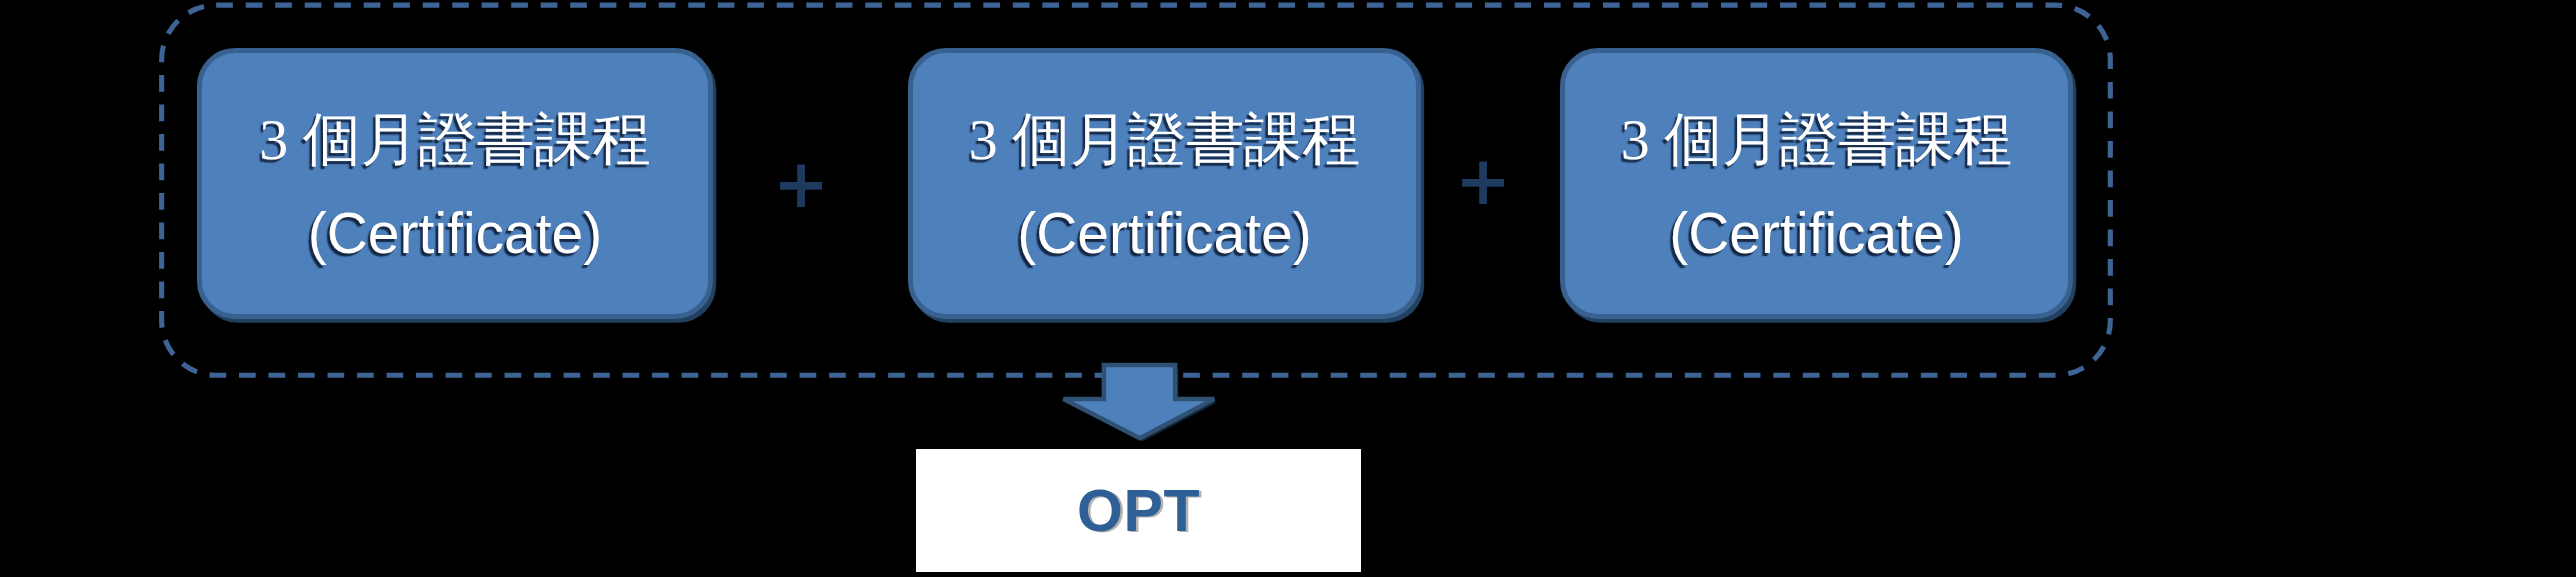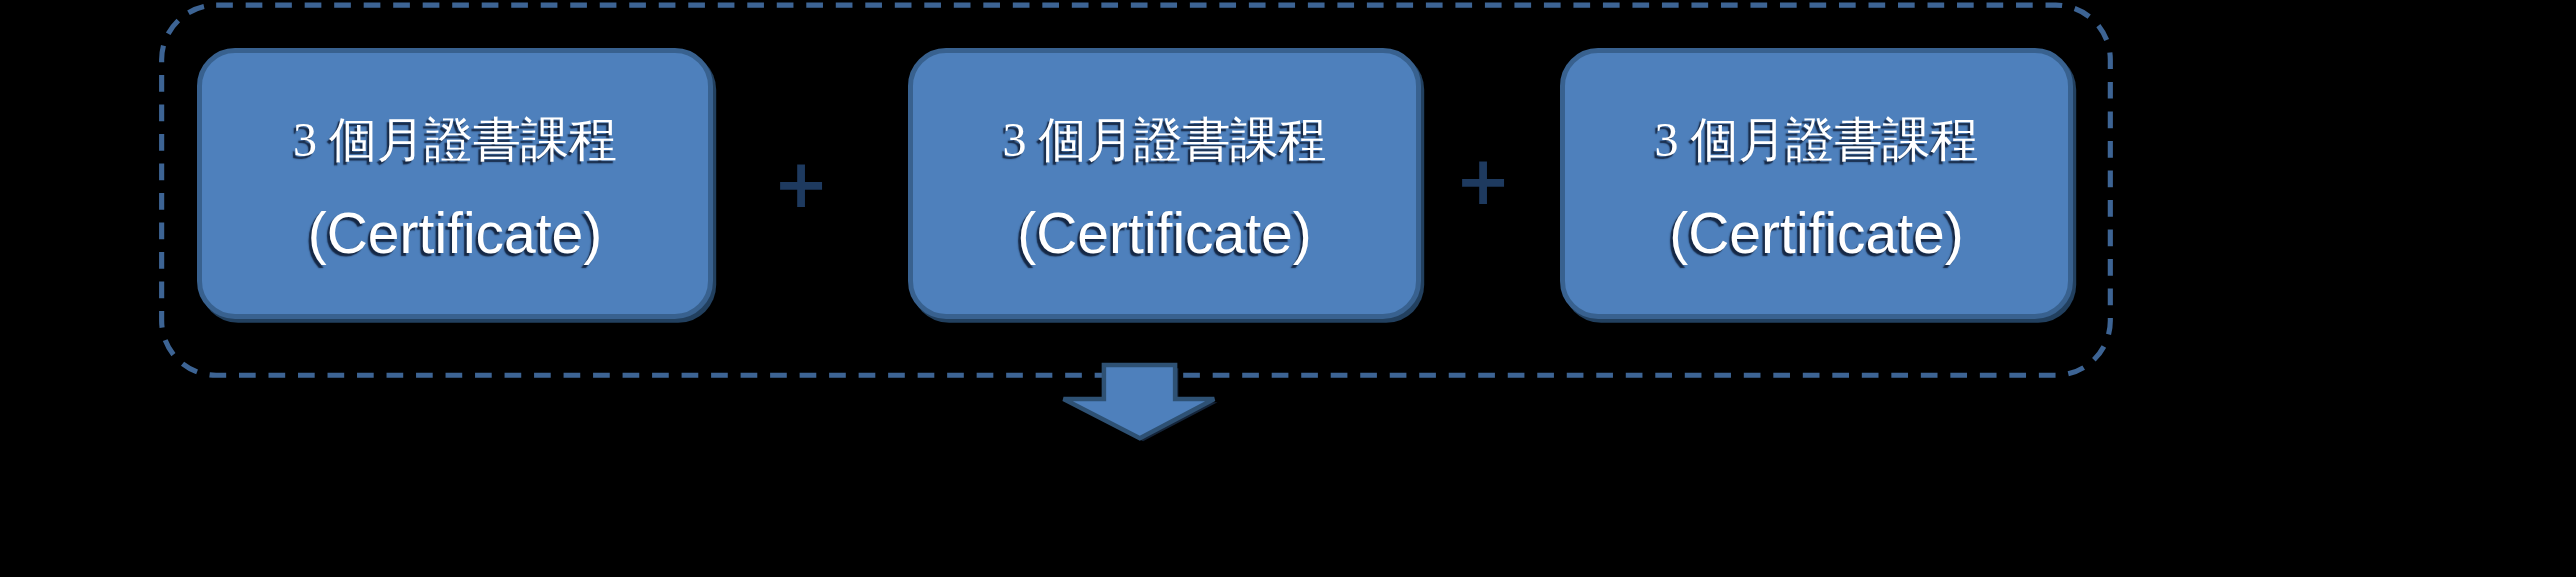"3 個月證書課程" .course-box .line1 { font-size: 48px -> 58px }
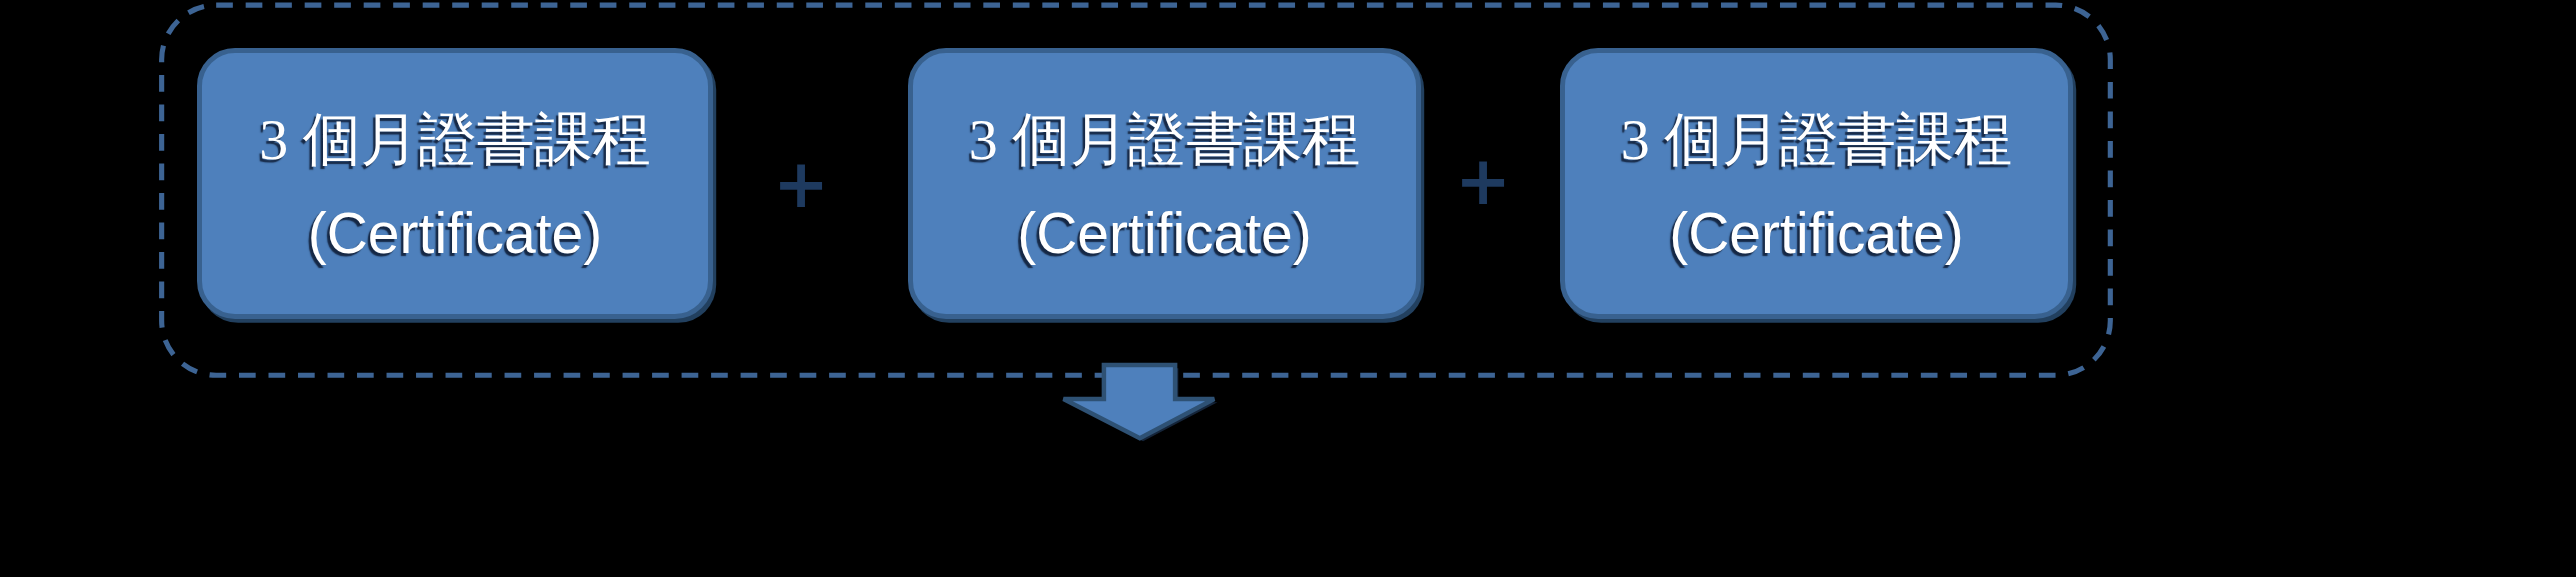"OPT" div.opt-box { html: none -> <div> <span>OPT</span> </div> }
